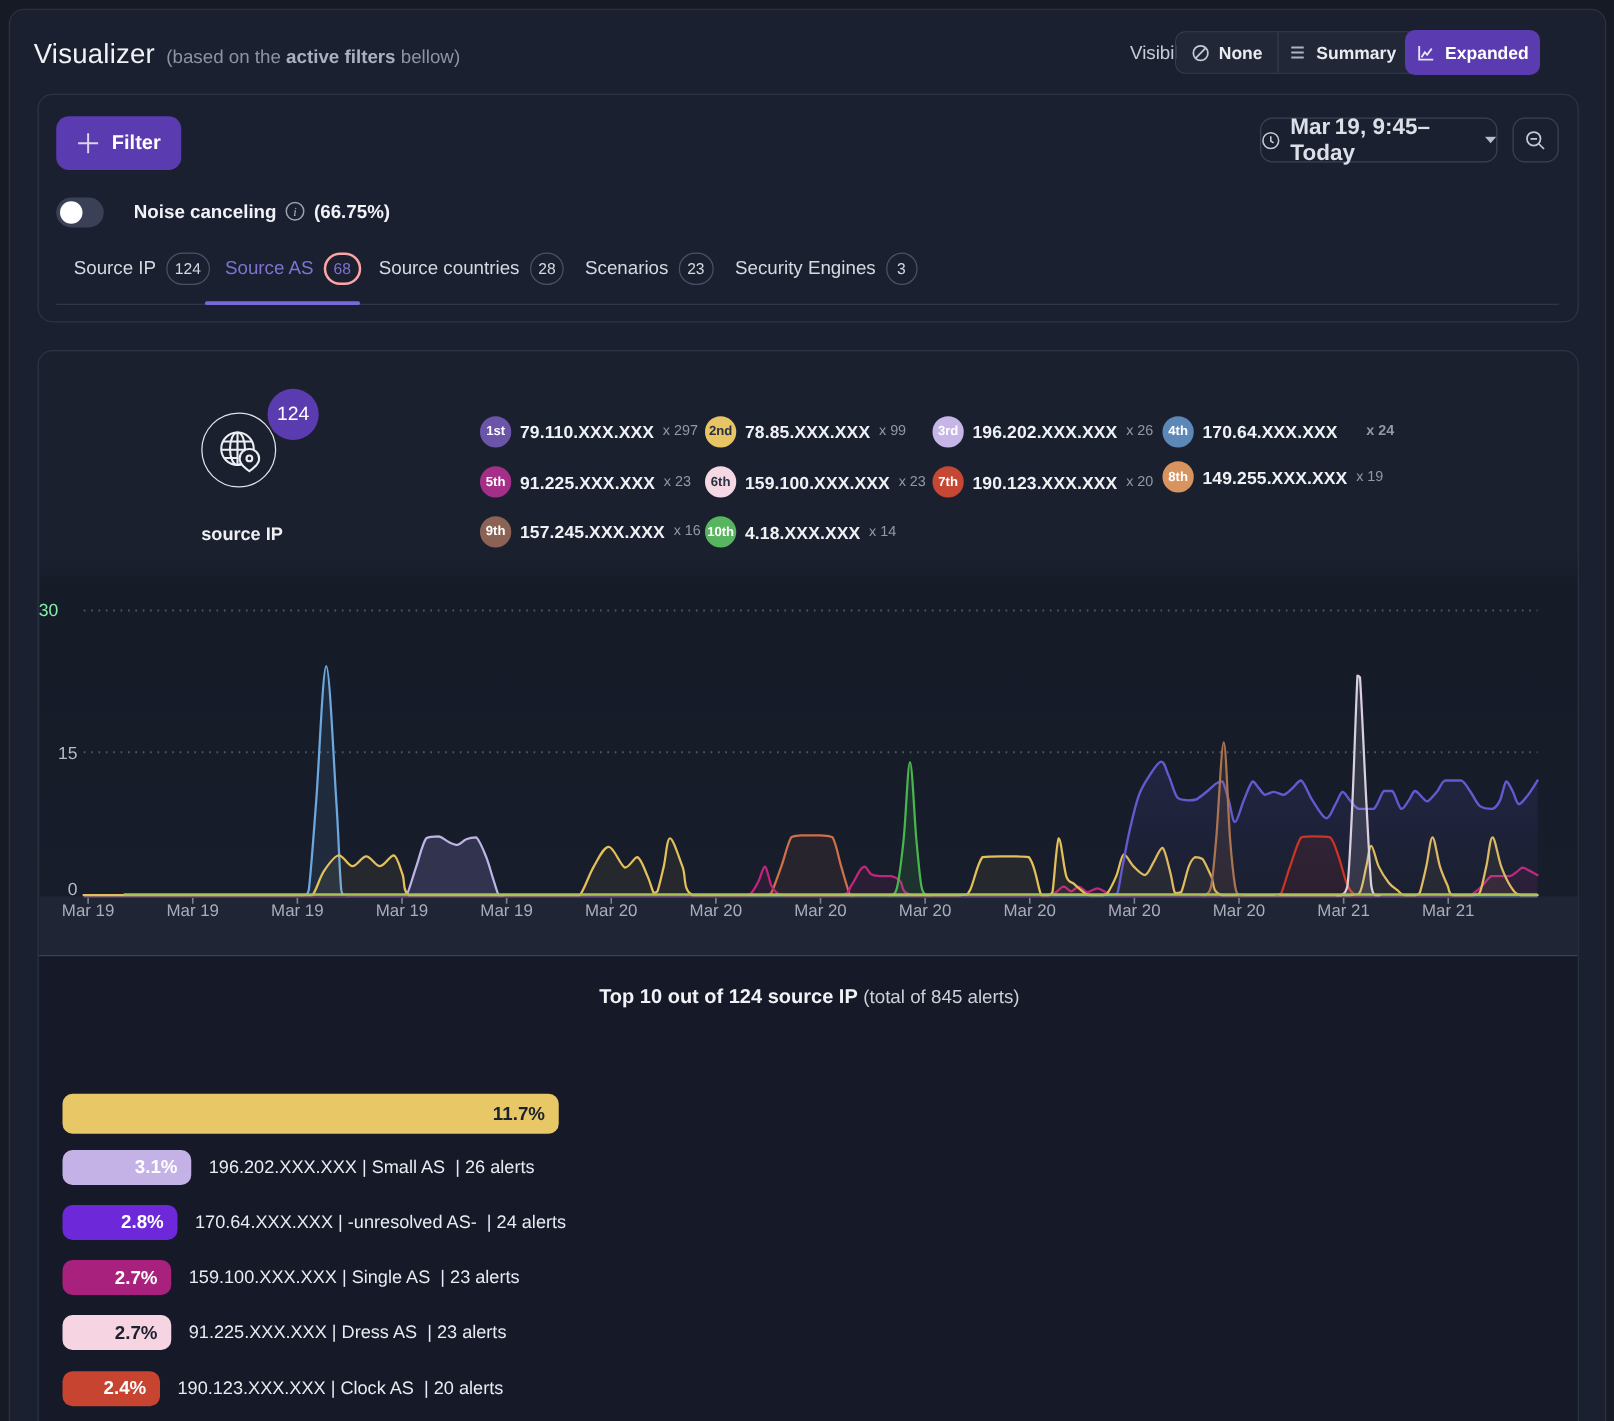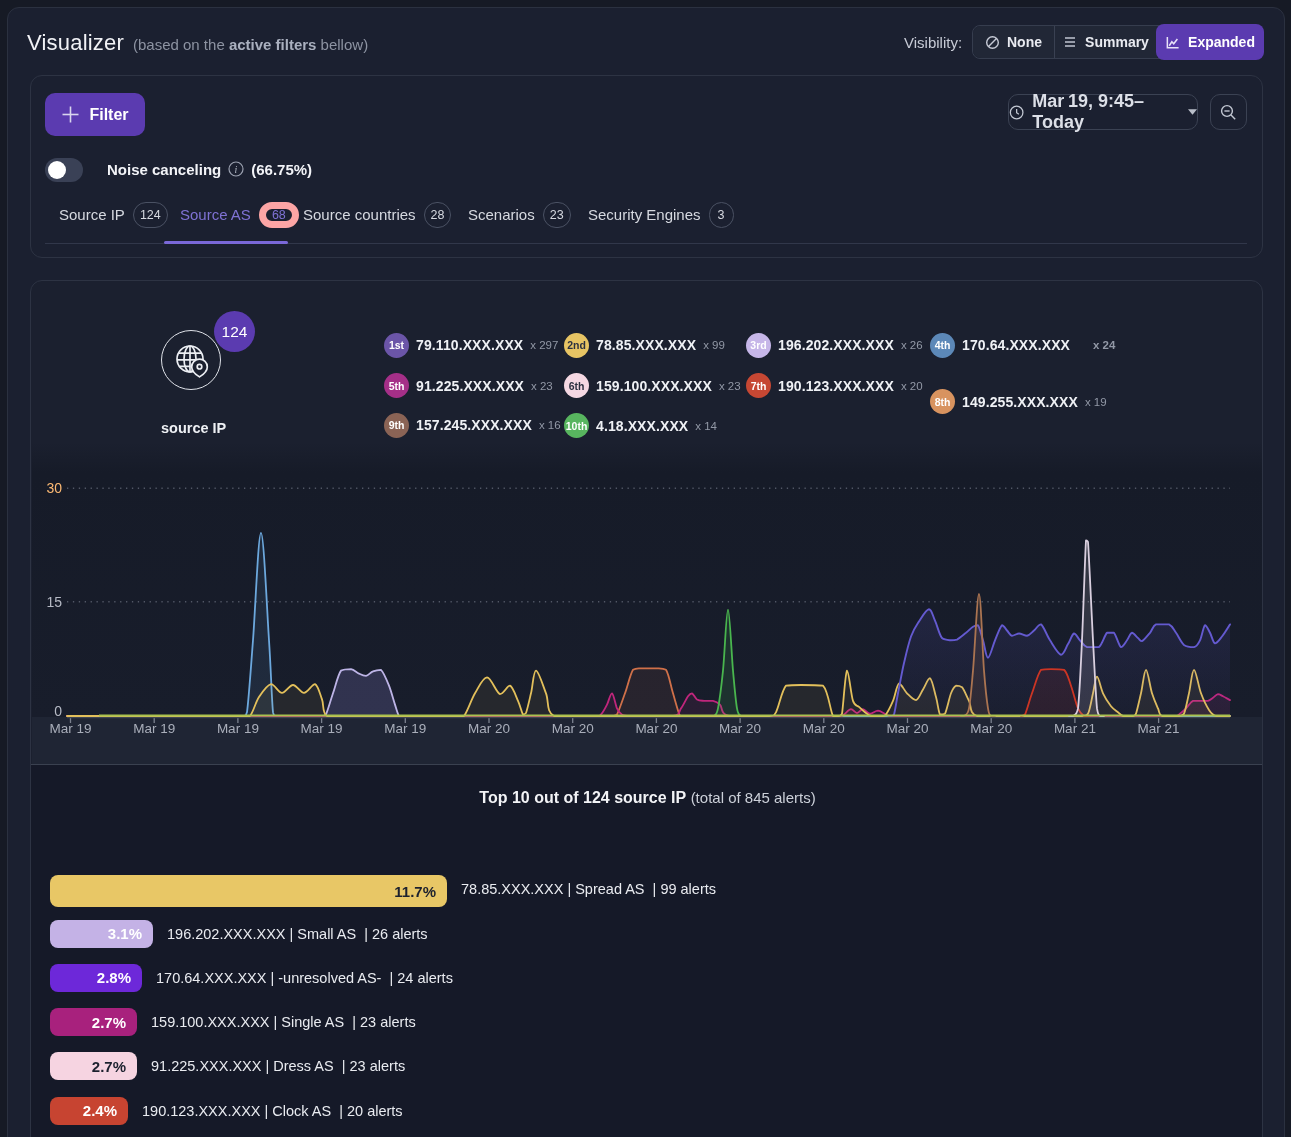"None" div.abs { left: 972px -> 940px }
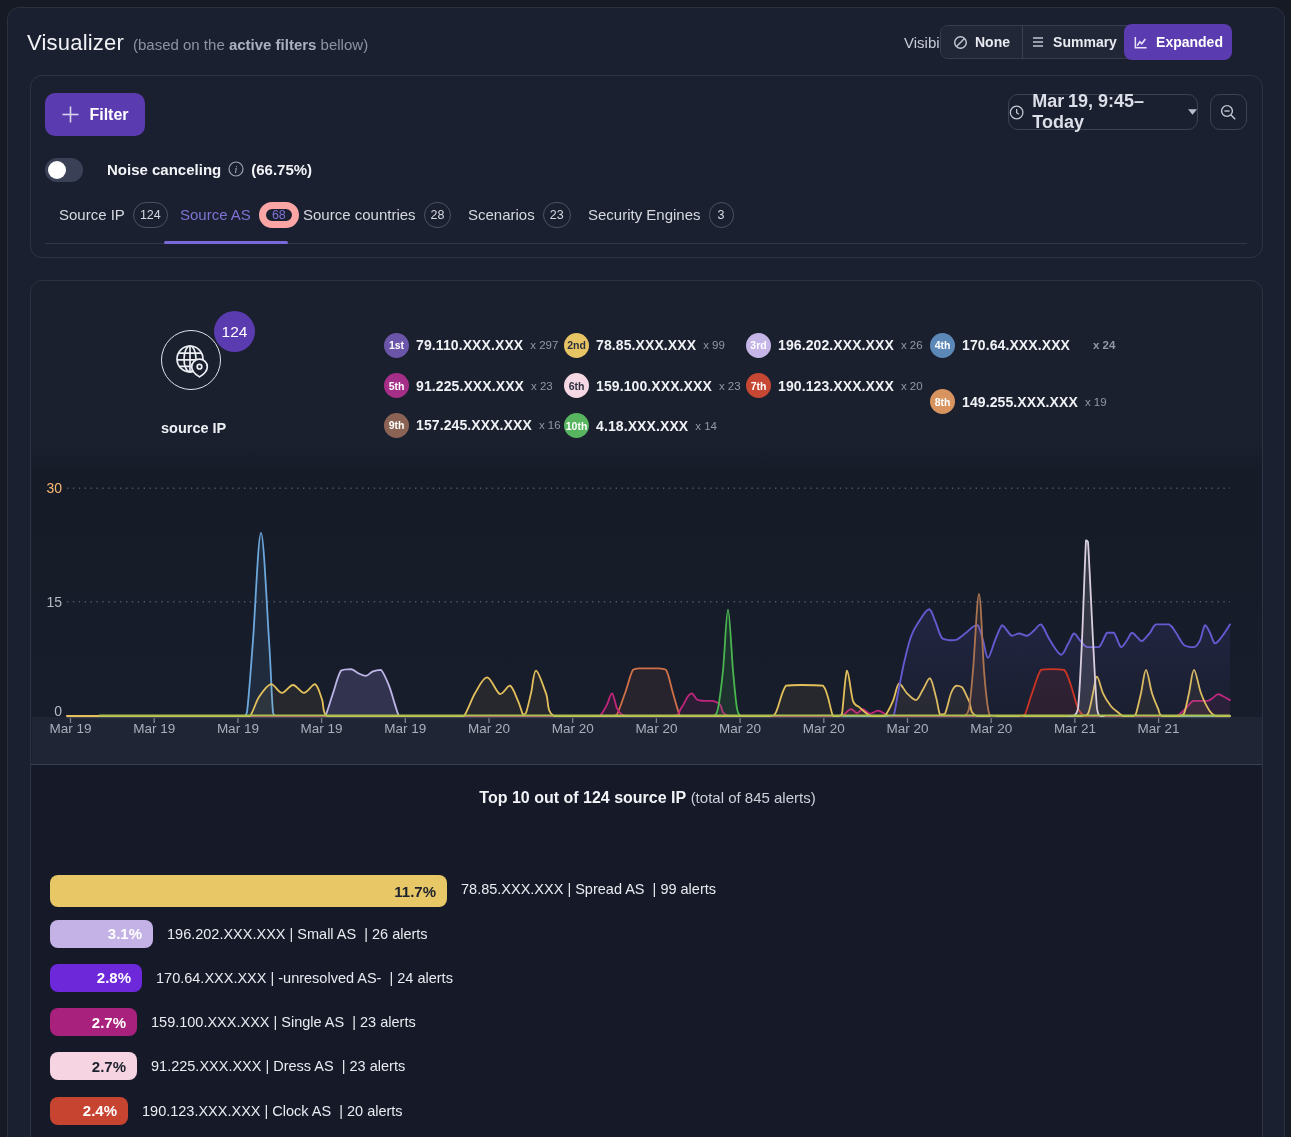"68" span.flex { border: 7px solid #fca5a5 -> 2px solid #fca5a5 }
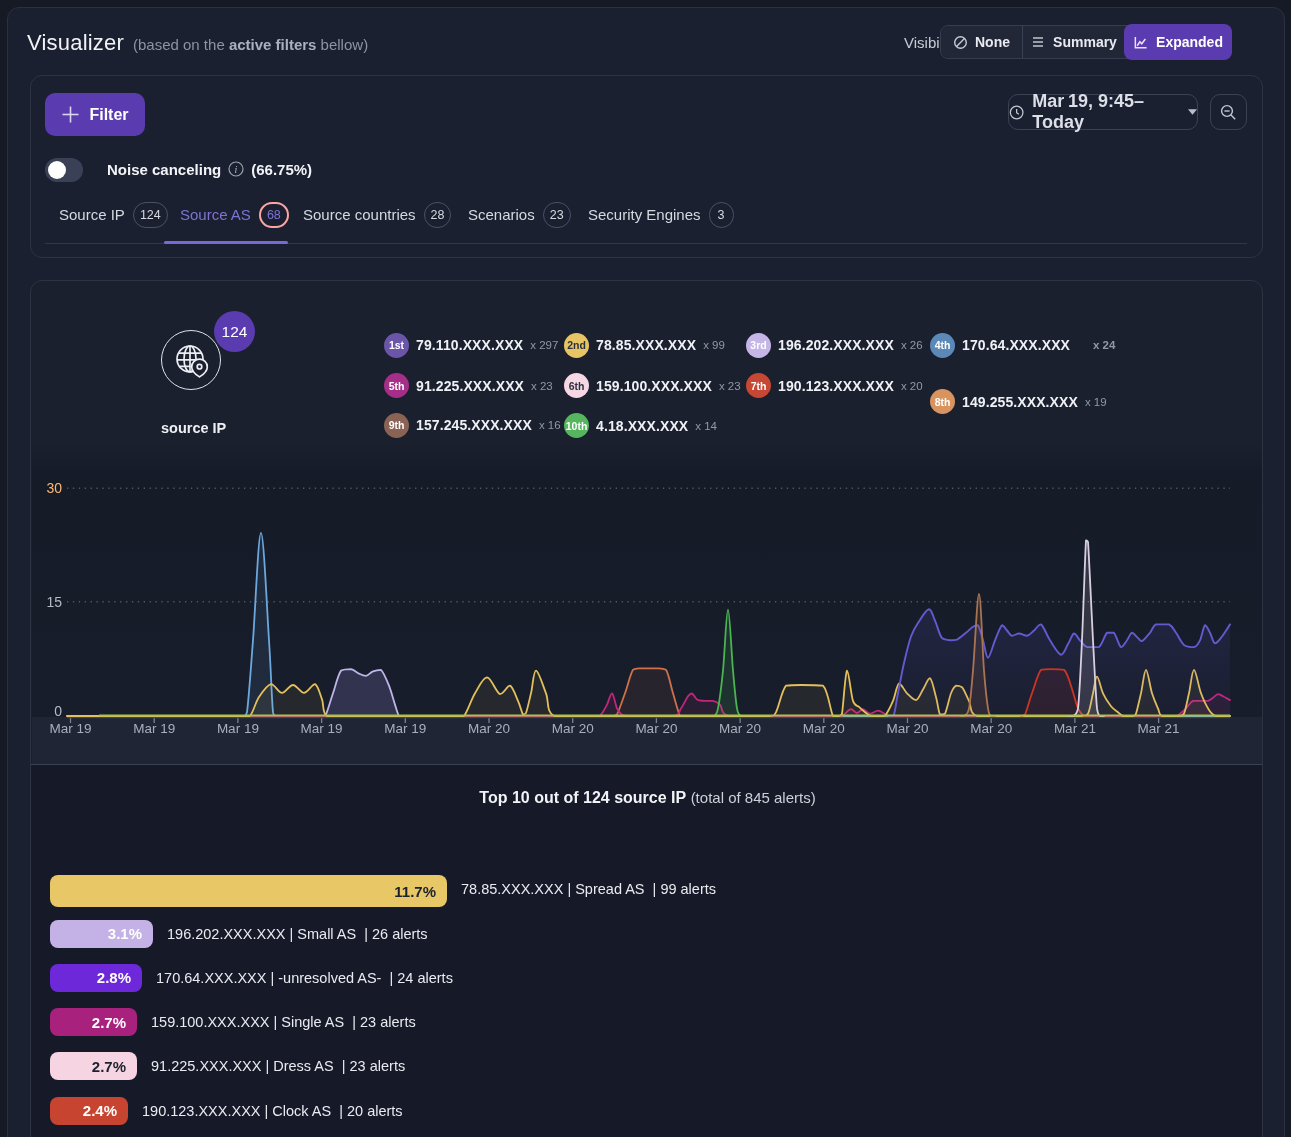"8th" div.abs { top: 108px -> 88px }
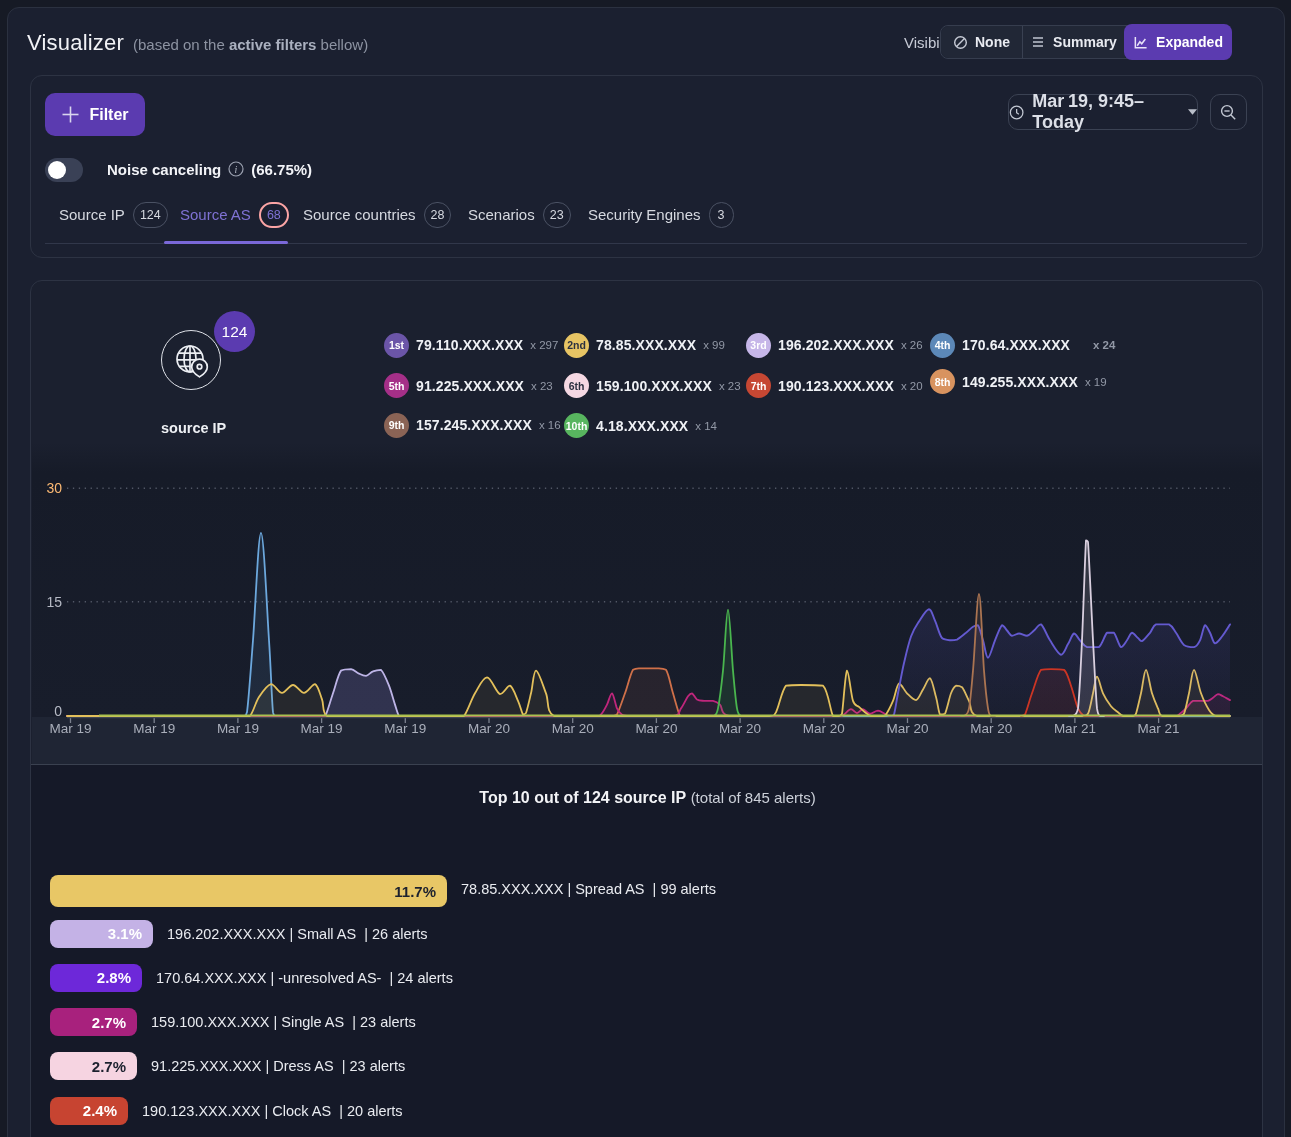"30" div.abs { color: #fdba74 -> #86efac; text-align: right -> left }
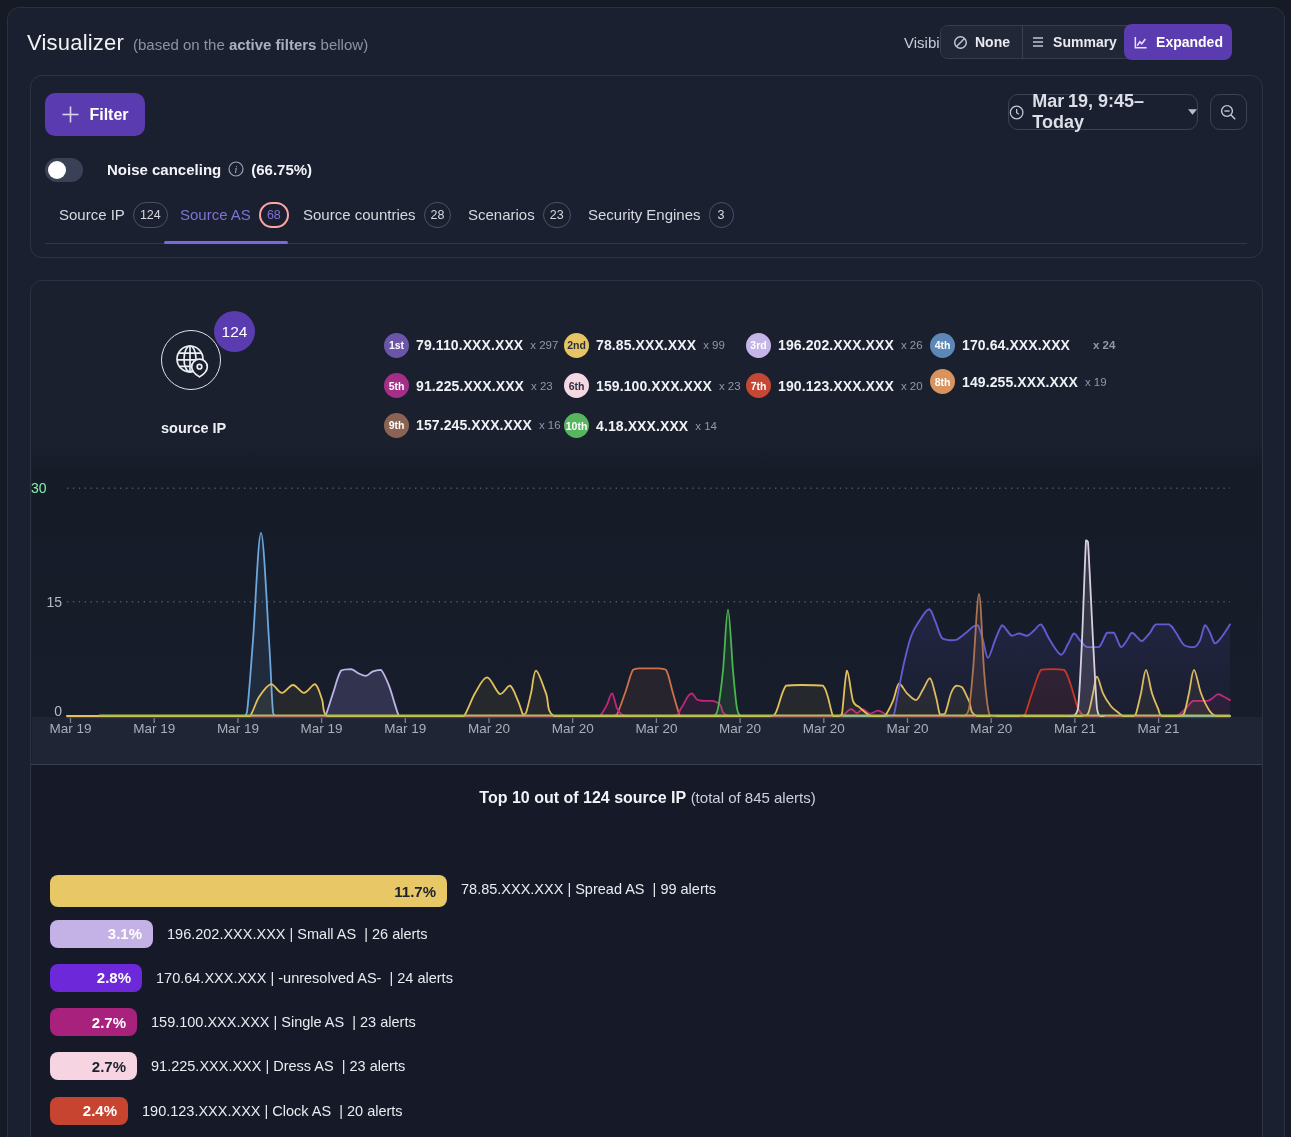"78.85.XXX.XXX | Spread AS |" div.abs { html: <div>78.85.XXX.XXX | Spread AS&nbsp; | 99 alerts</div> -> none }
